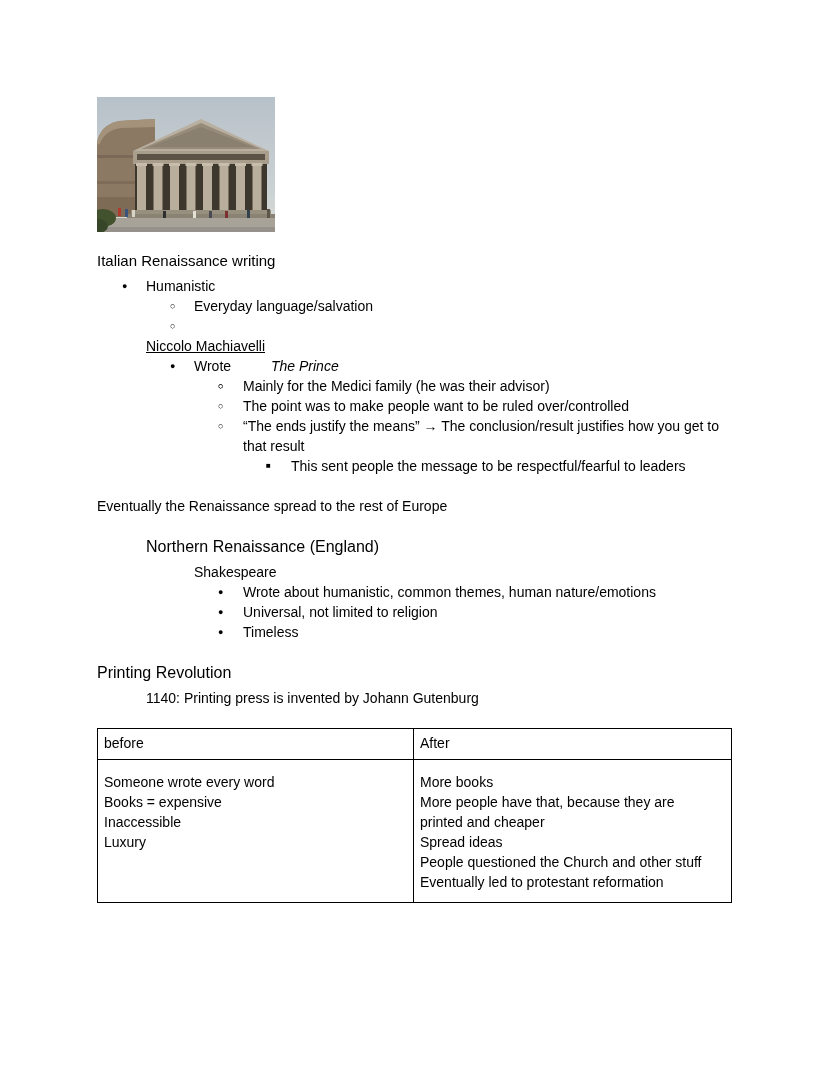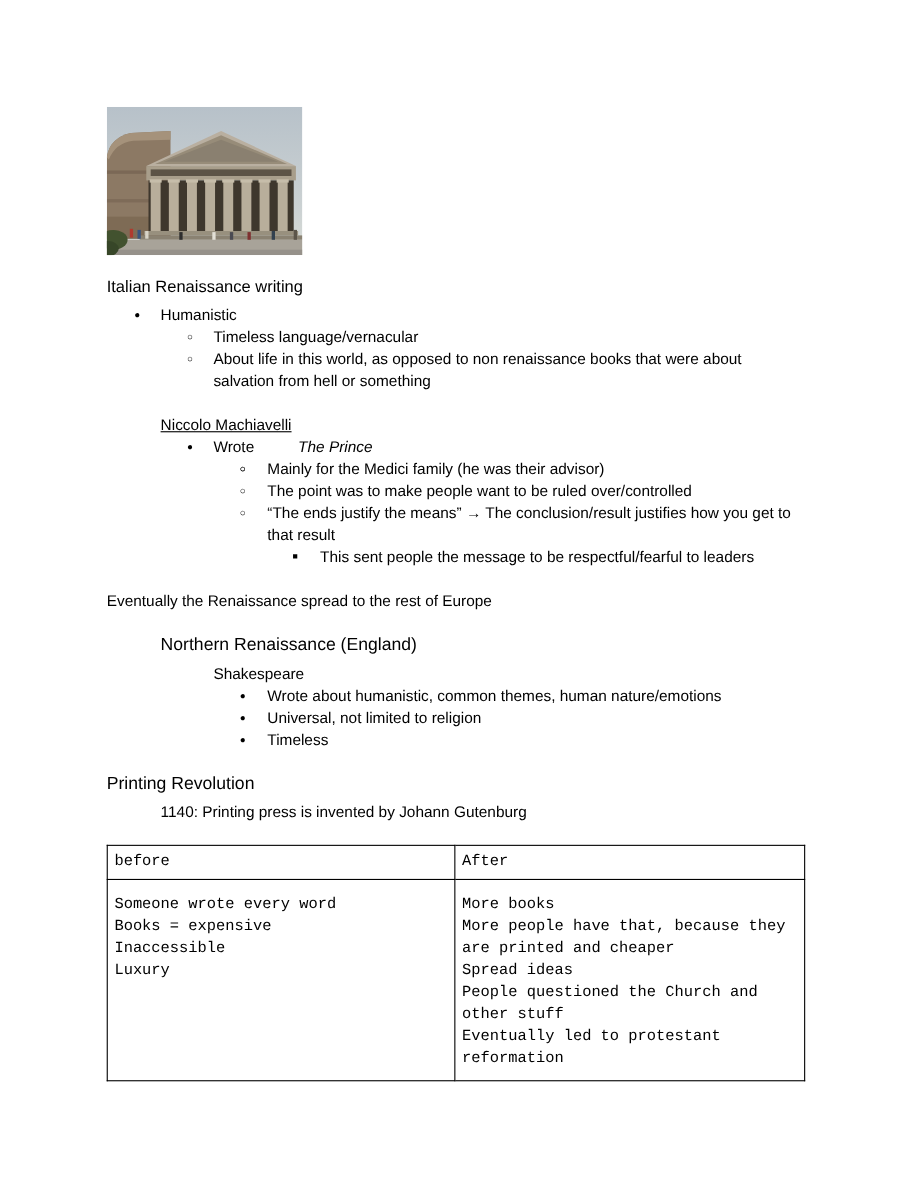"Timeless language/vernacular" span { text: Timeless language/vernacular -> Everyday language/salvation }
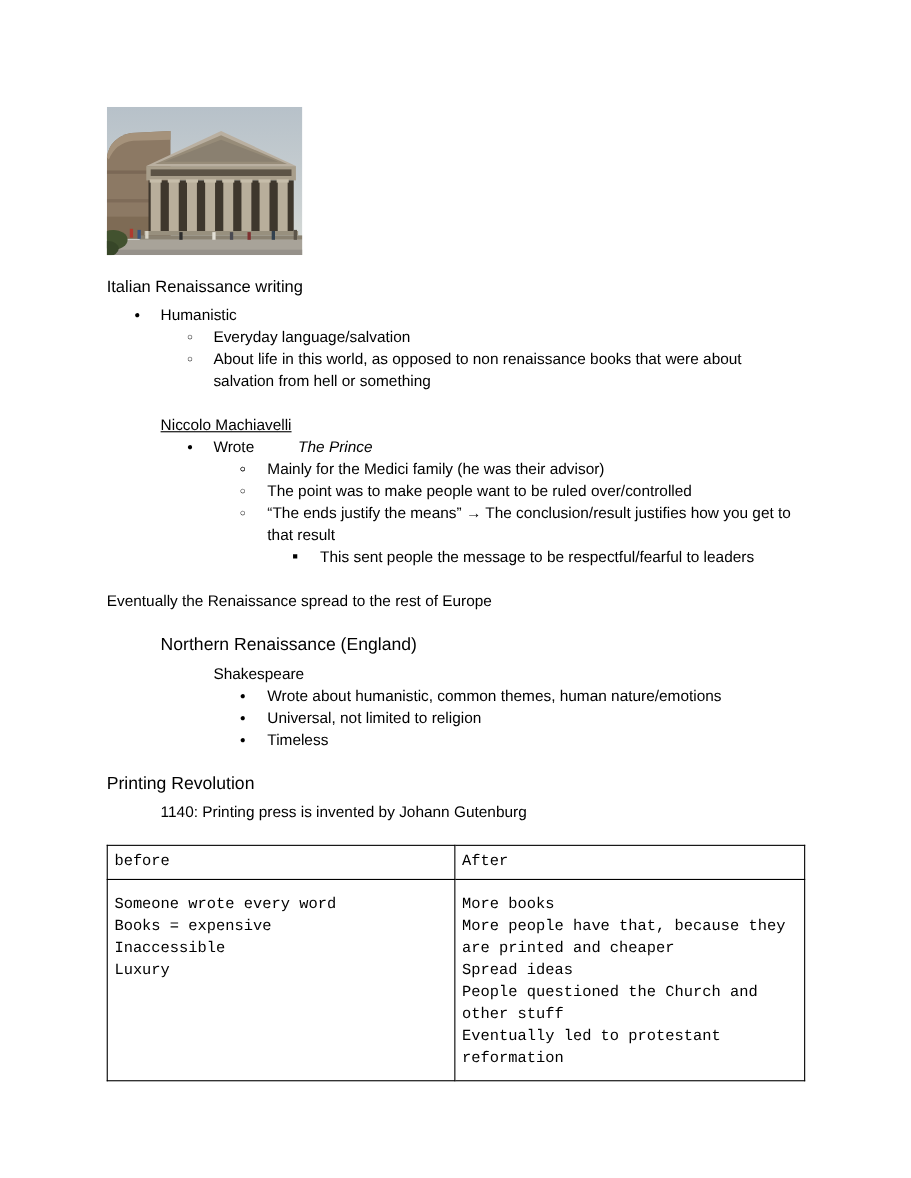"About life in this world," span { html: <span>About life in this world, as opposed to non renaissance books that were about salvation from hell or something</span> -> none }
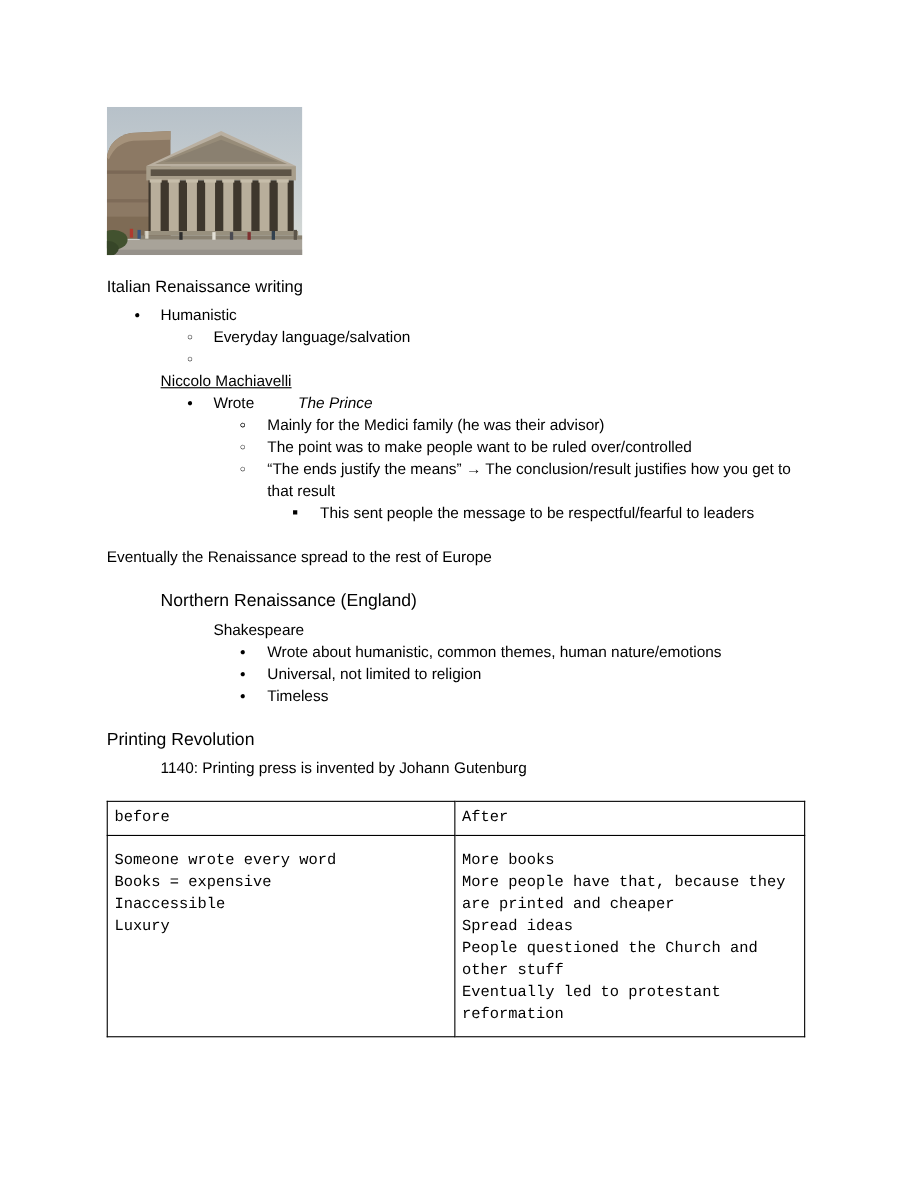"before" table.cmp th, table.cmp td { font-family: Liberation Mono, monospace -> none }
